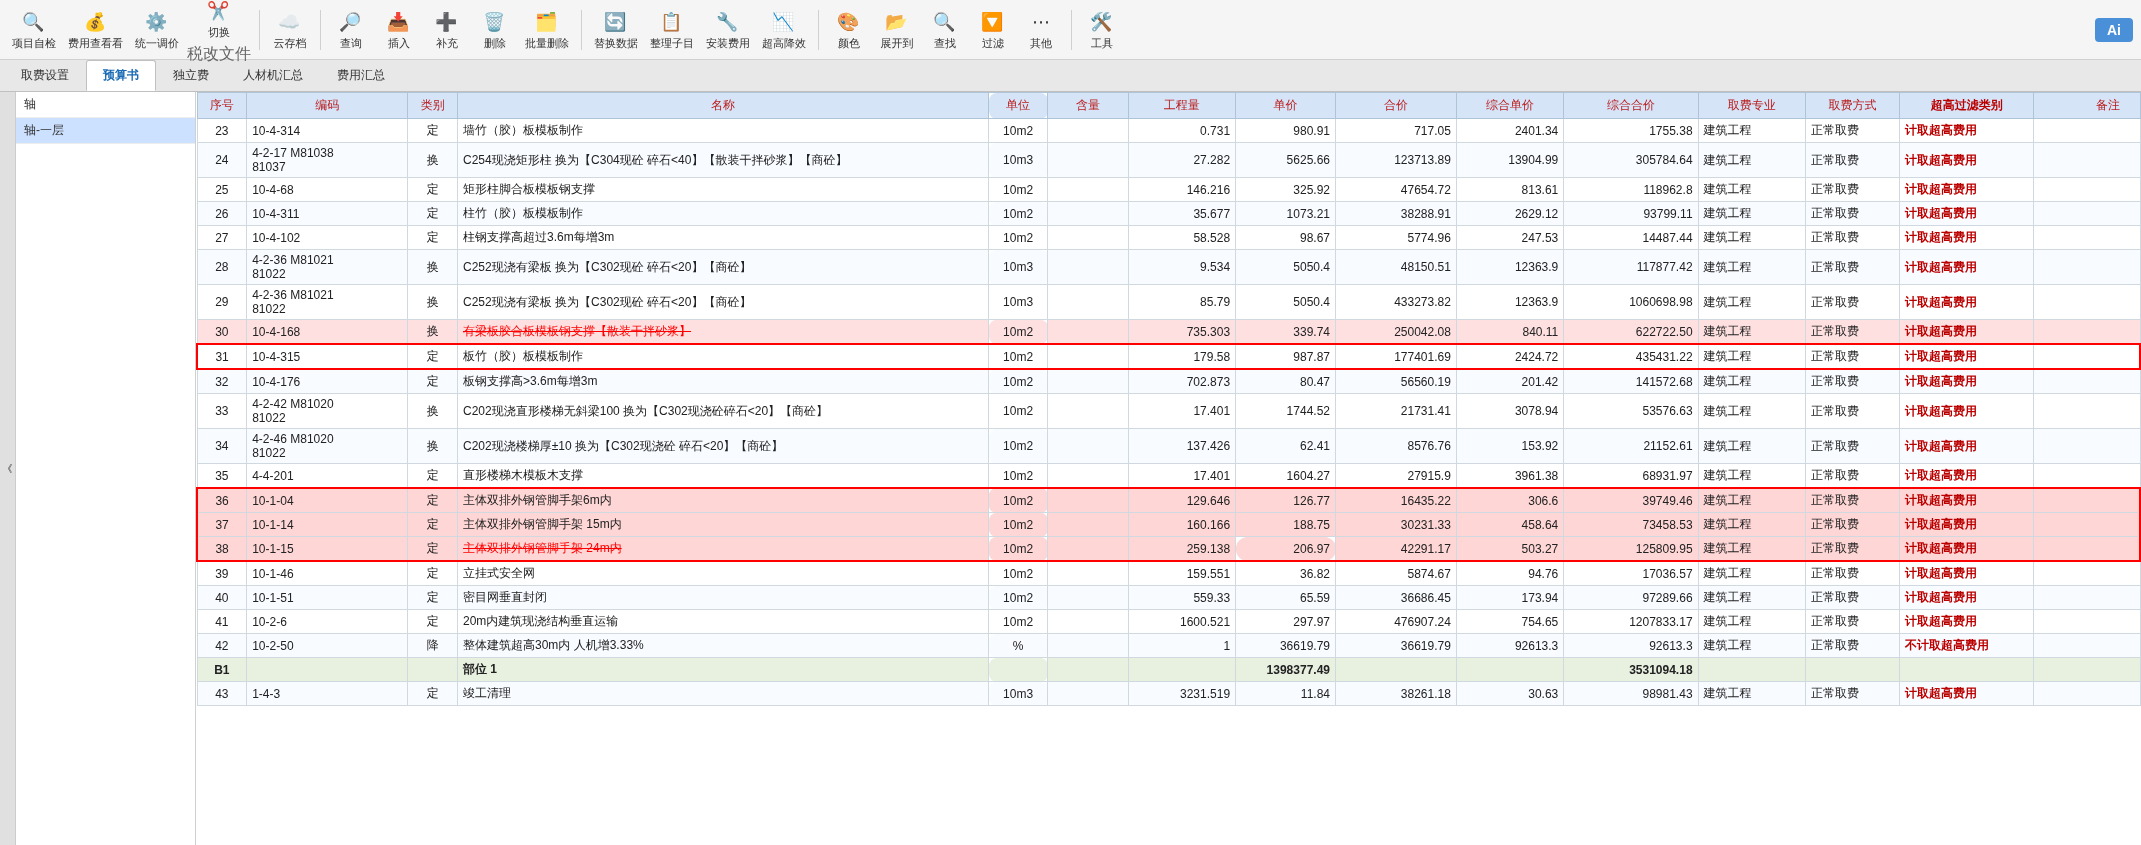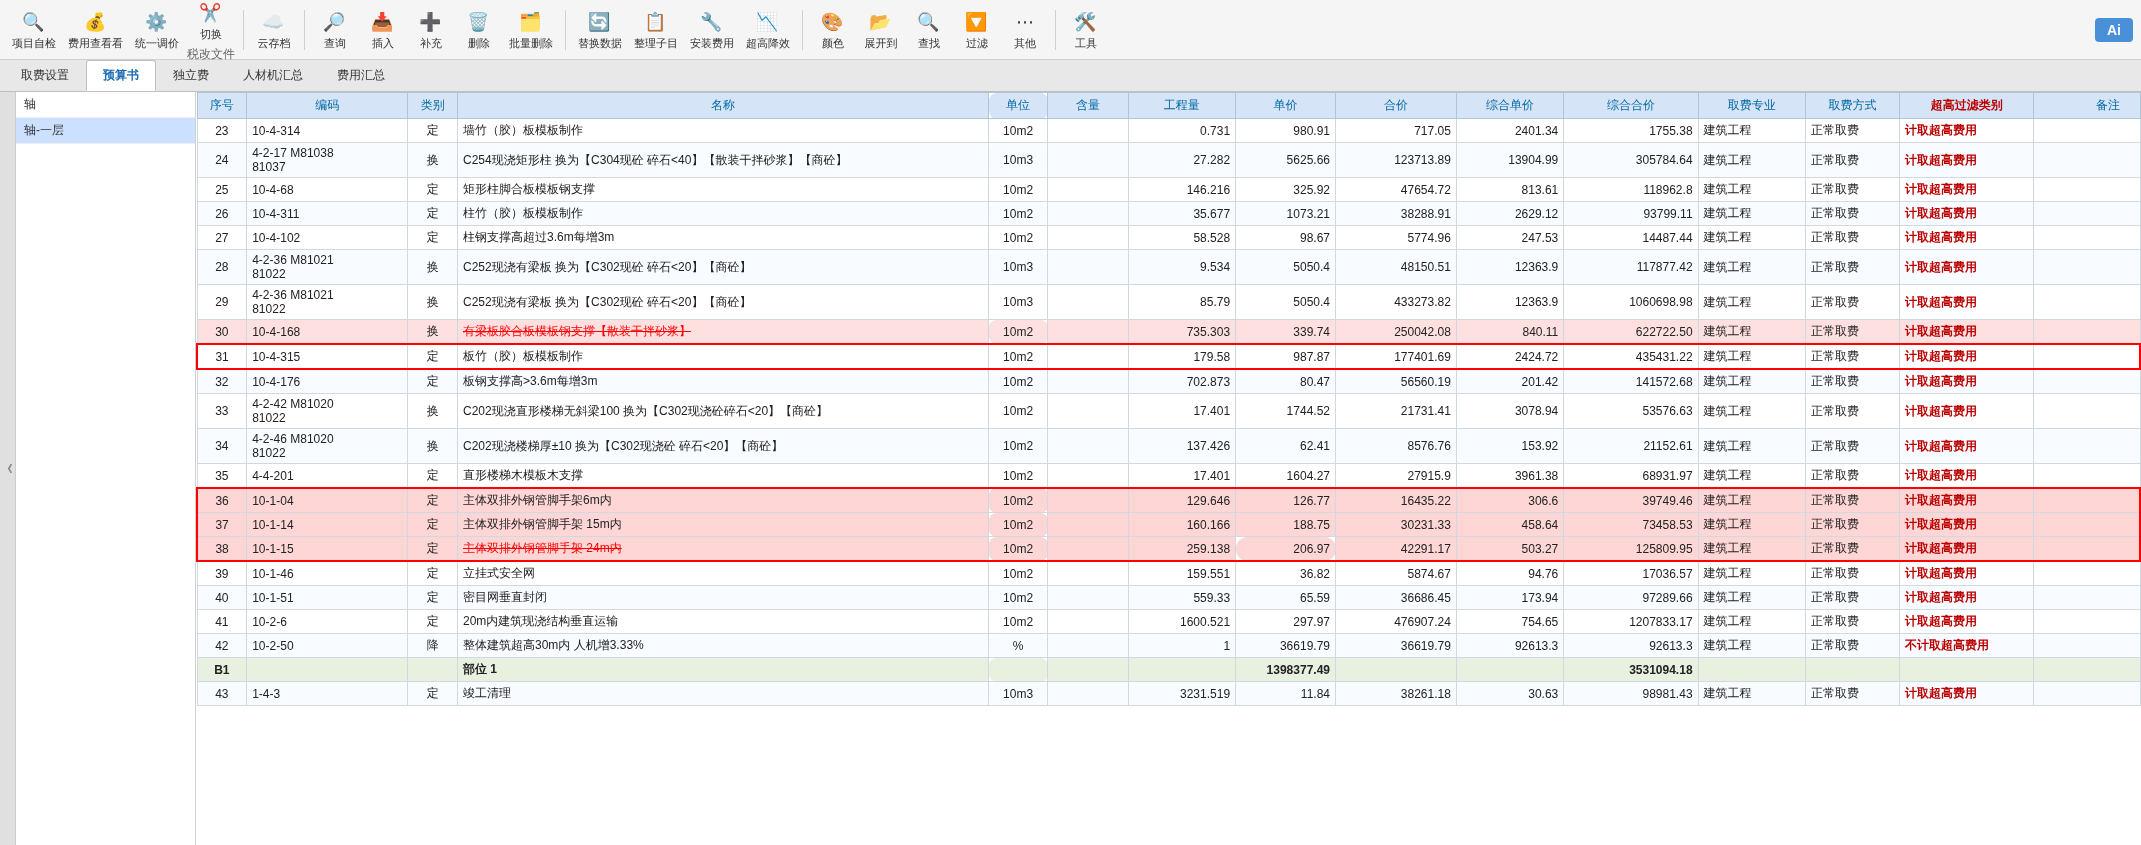"税改文件" span { font-size: 12px -> 16px }
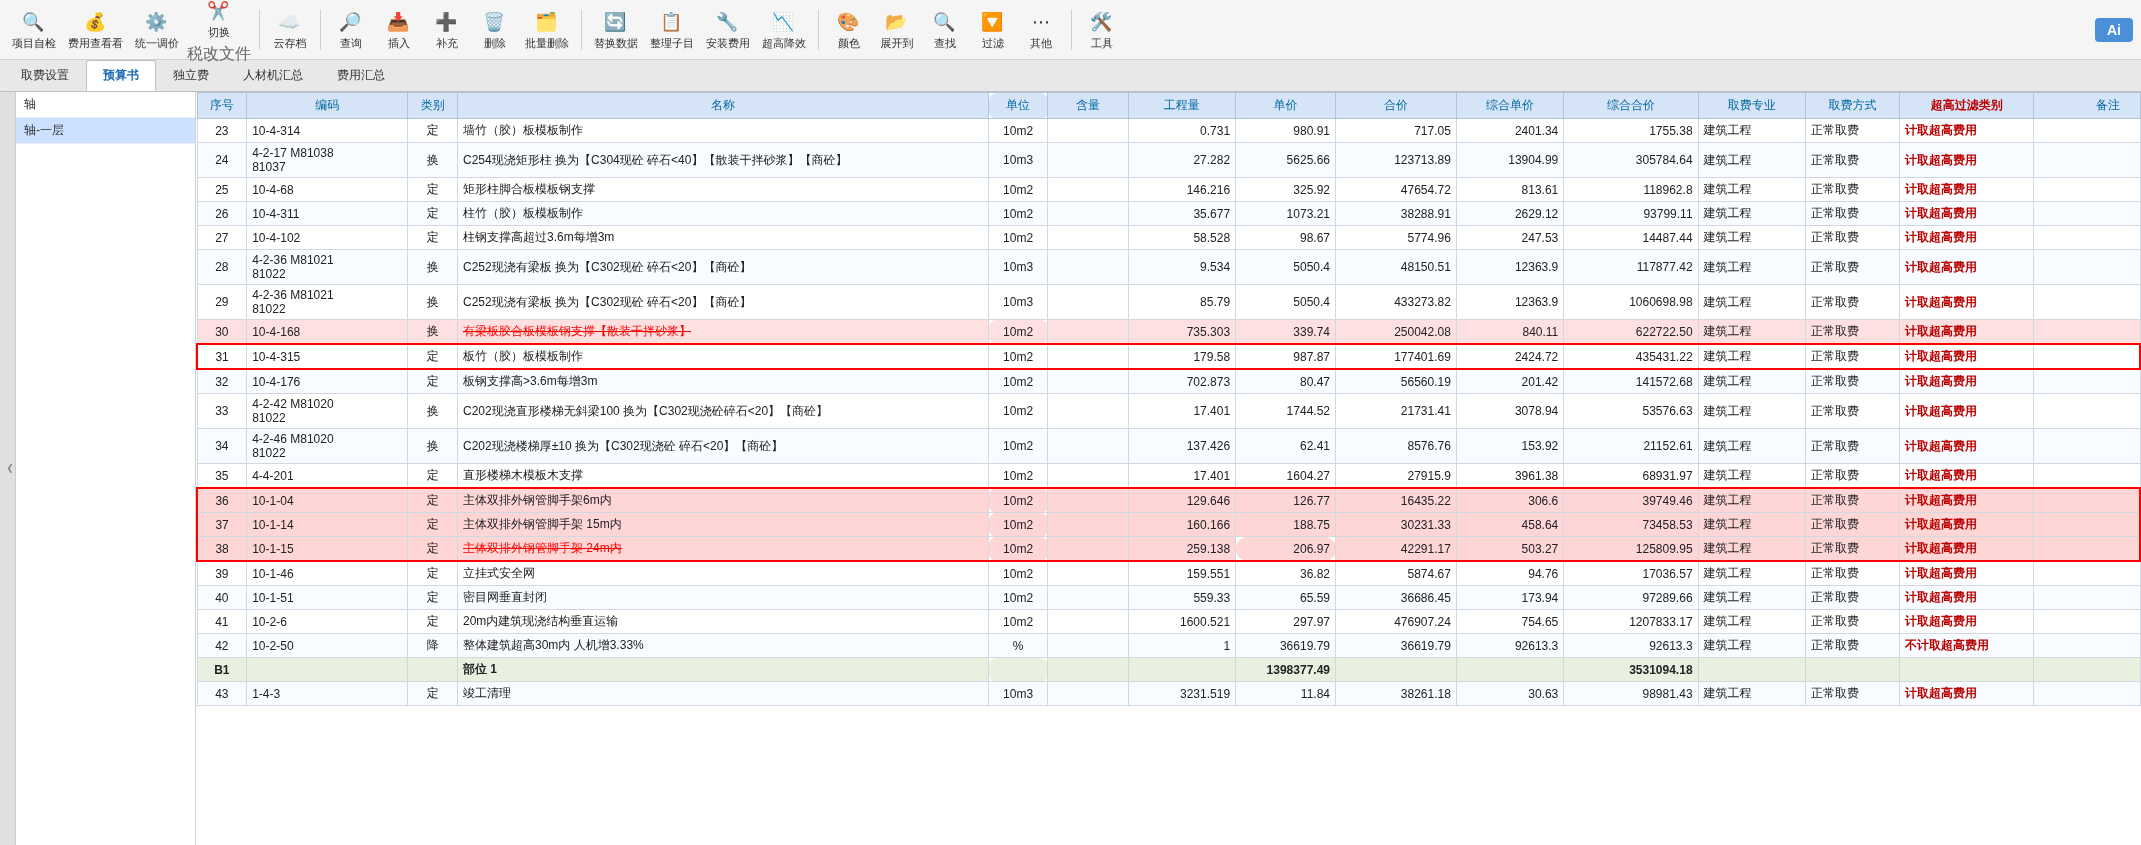"序号" th { color: #0369a1 -> #b91c1c }
